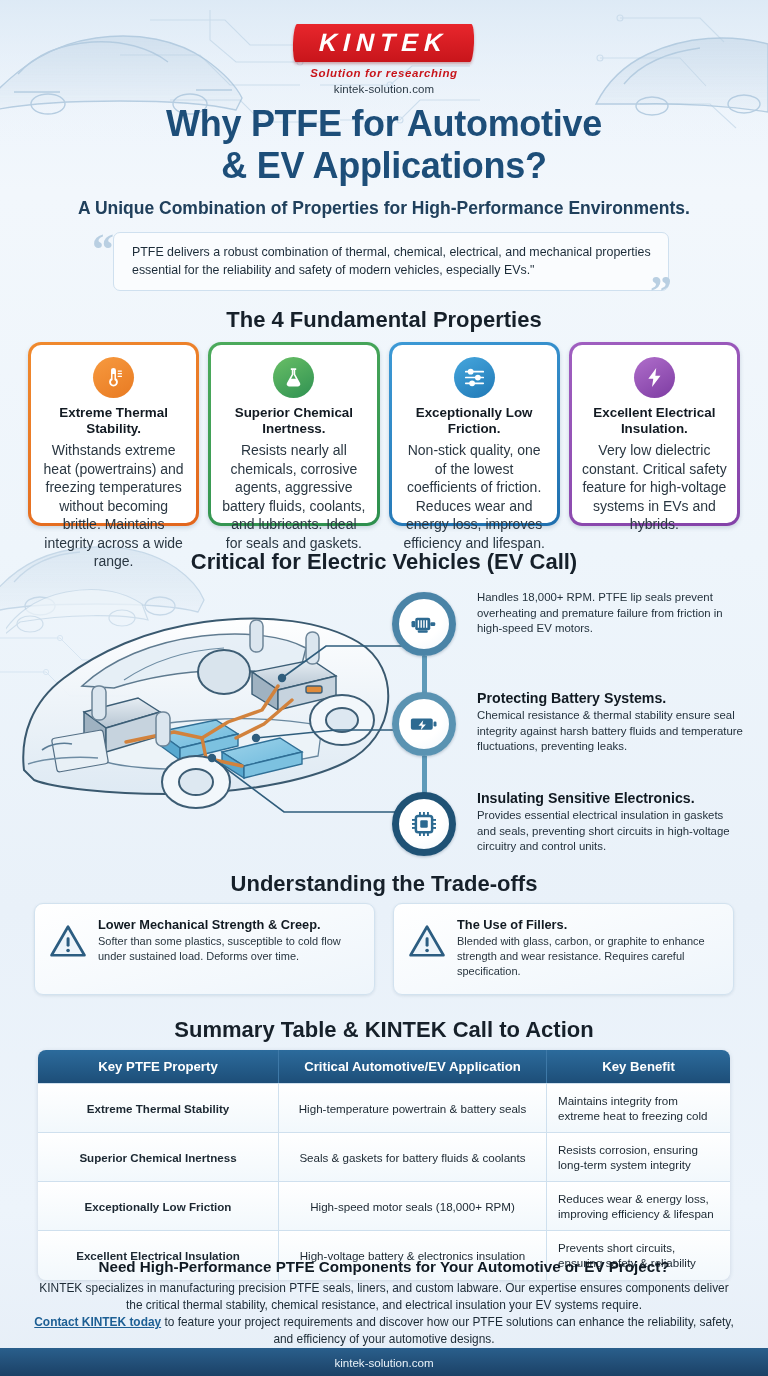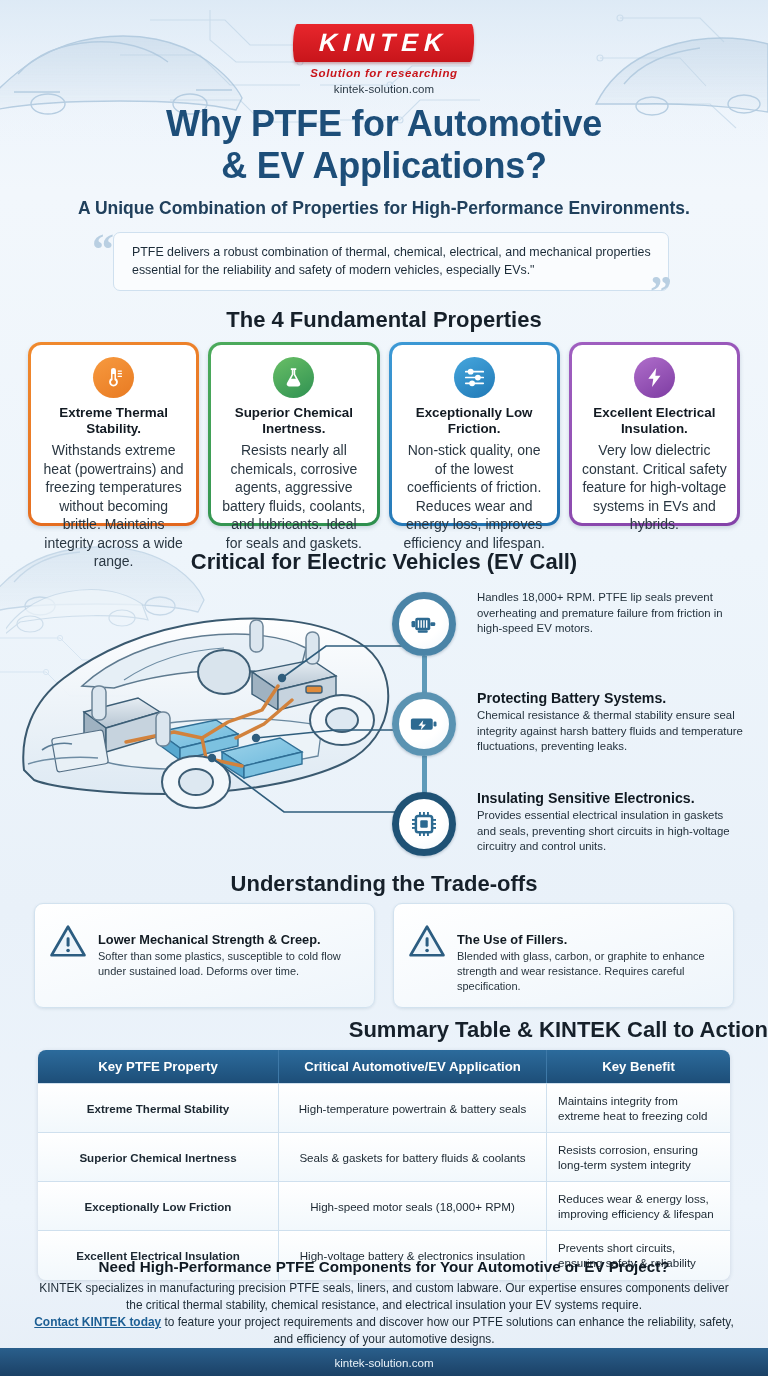"Lower Mechanical Strength & Creep." .trade-t { margin-top: 15px -> none }
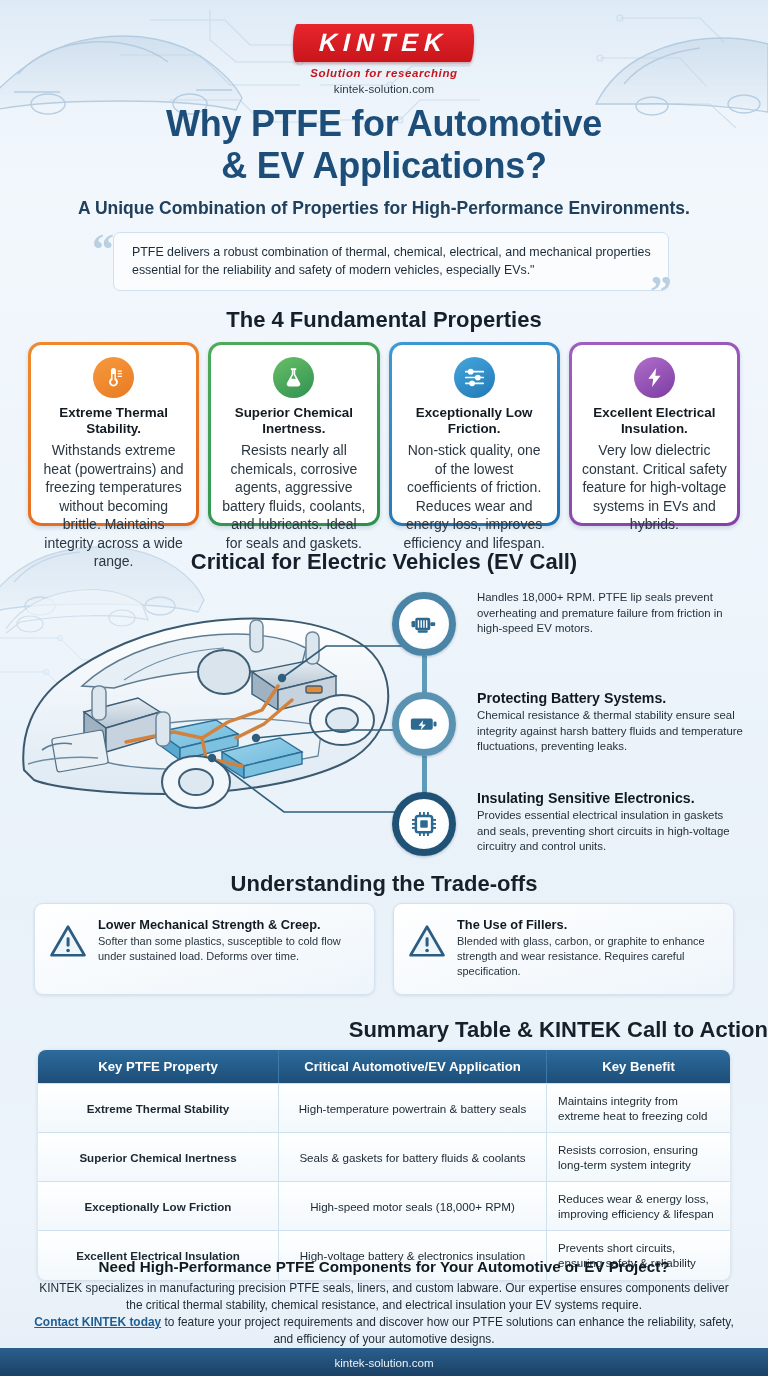"Summary Table & KINTEK Call" #h-sum { text-align: right -> none }
